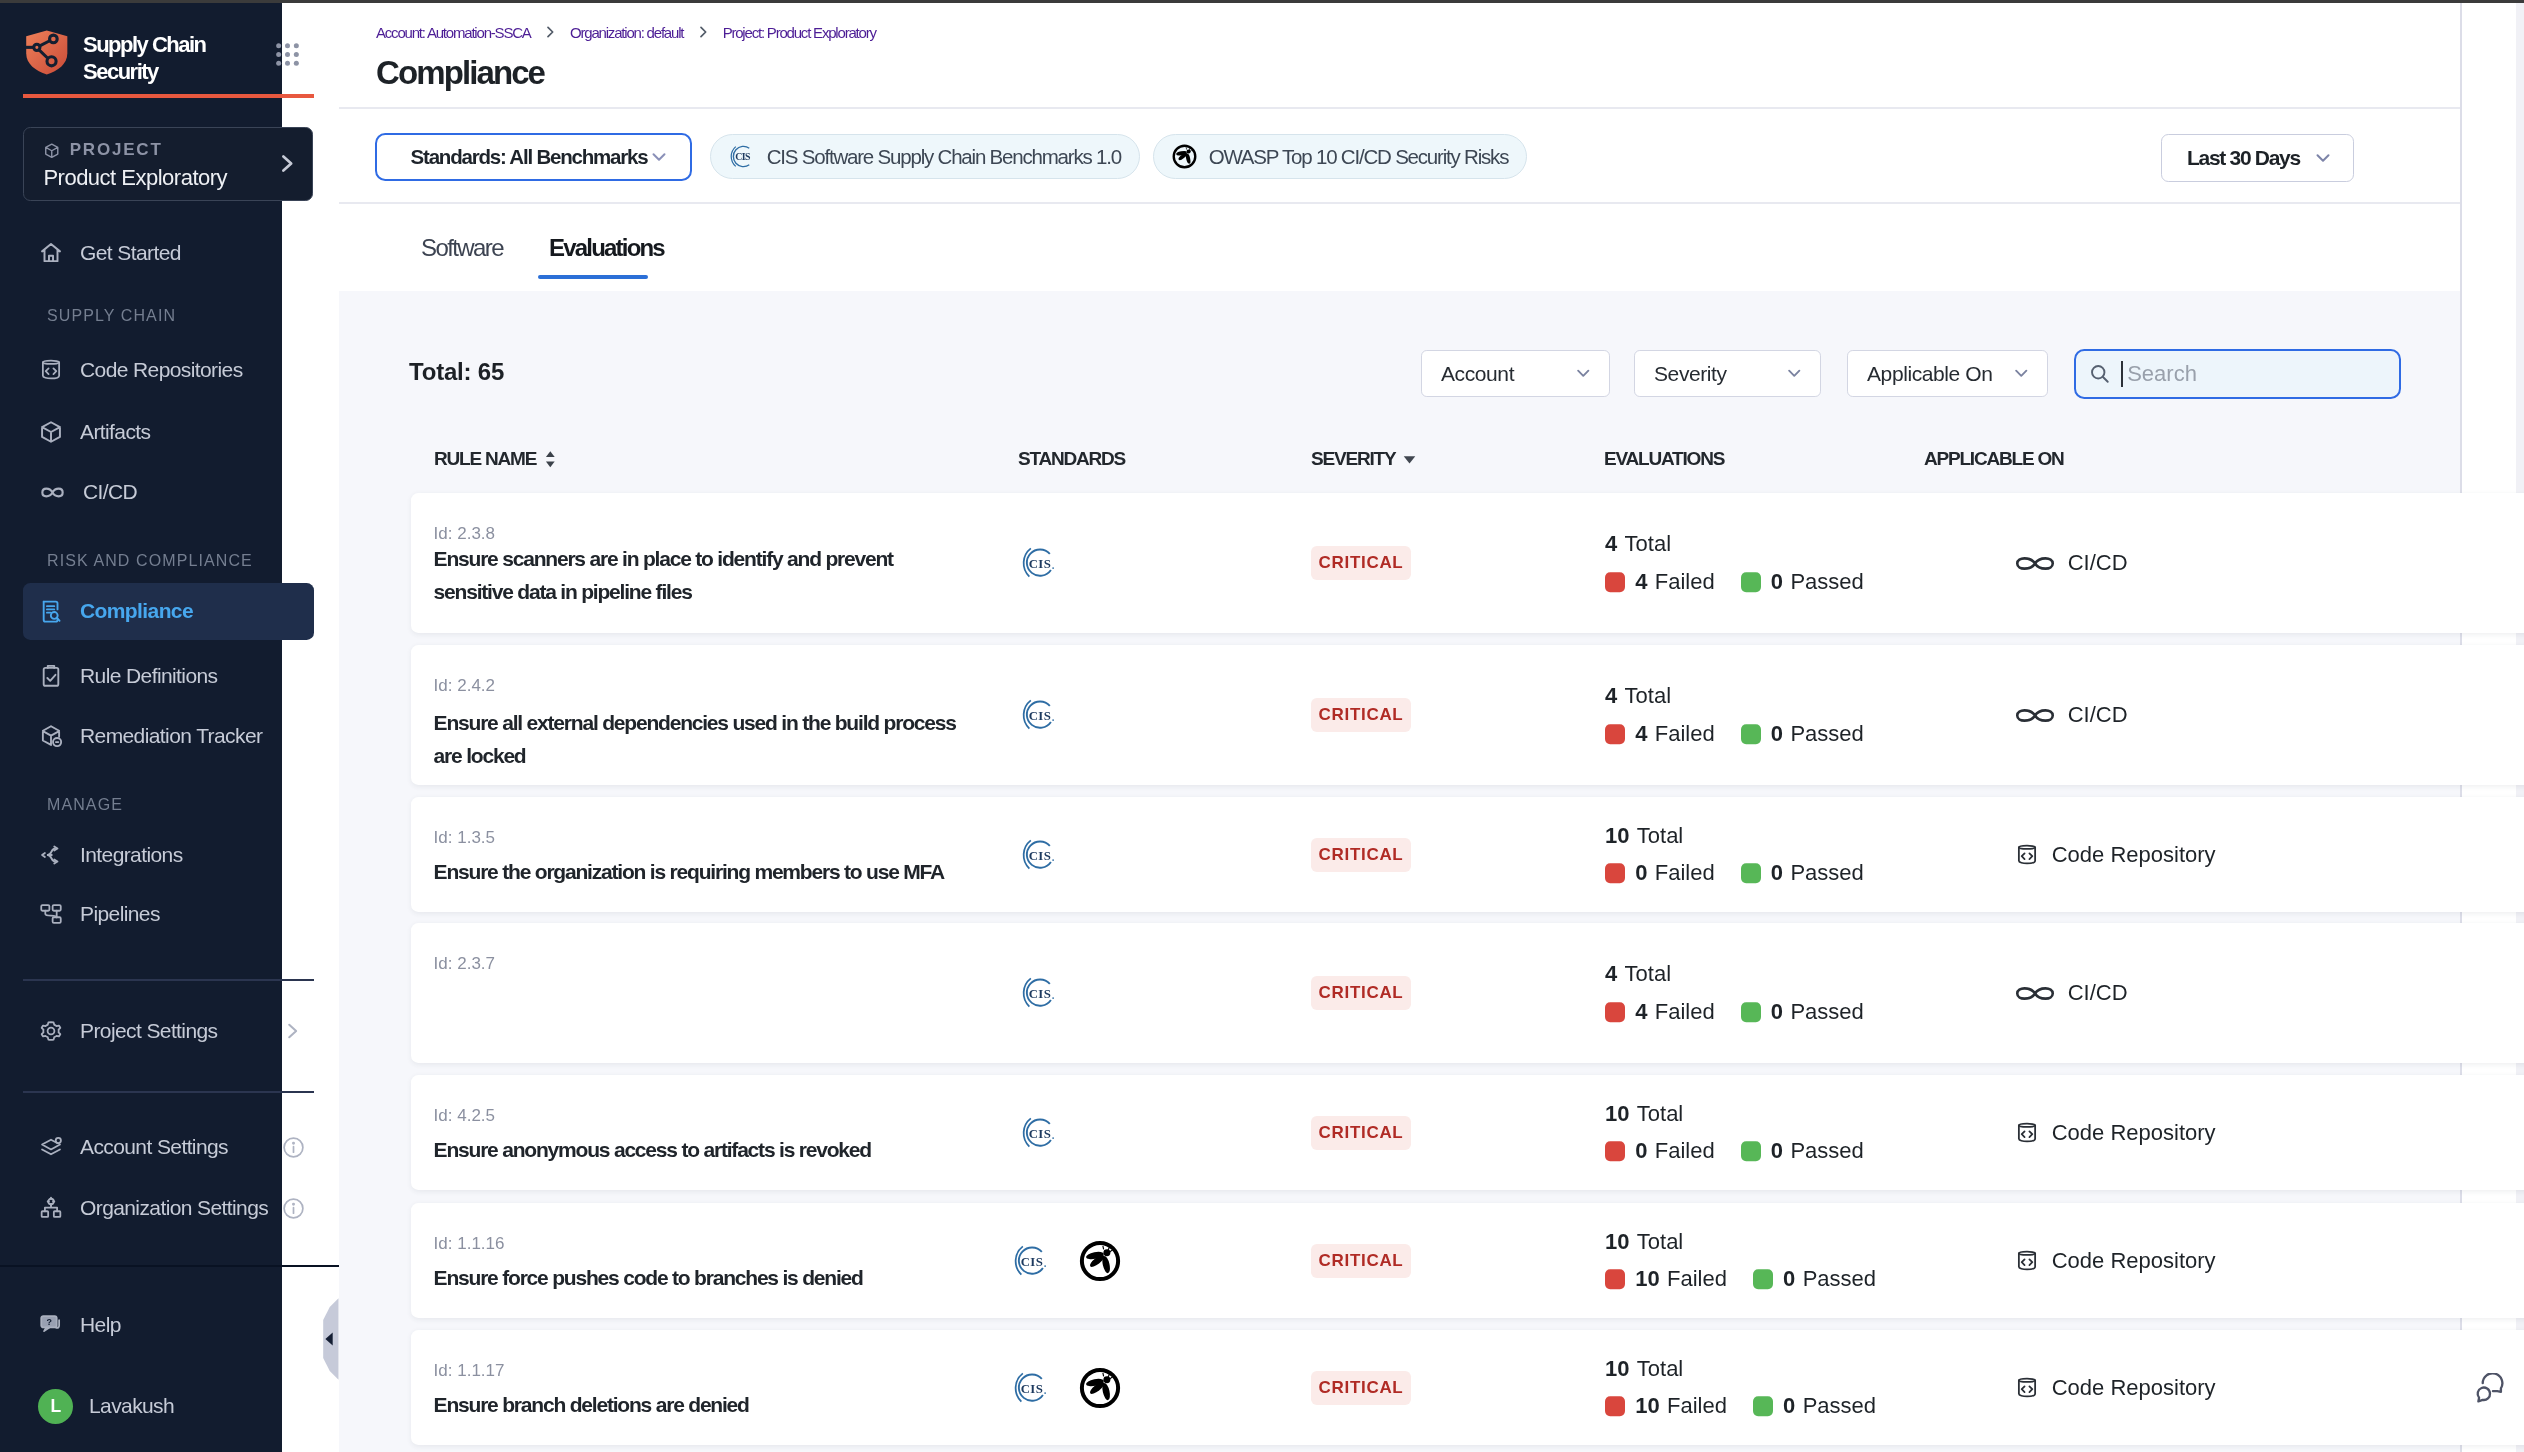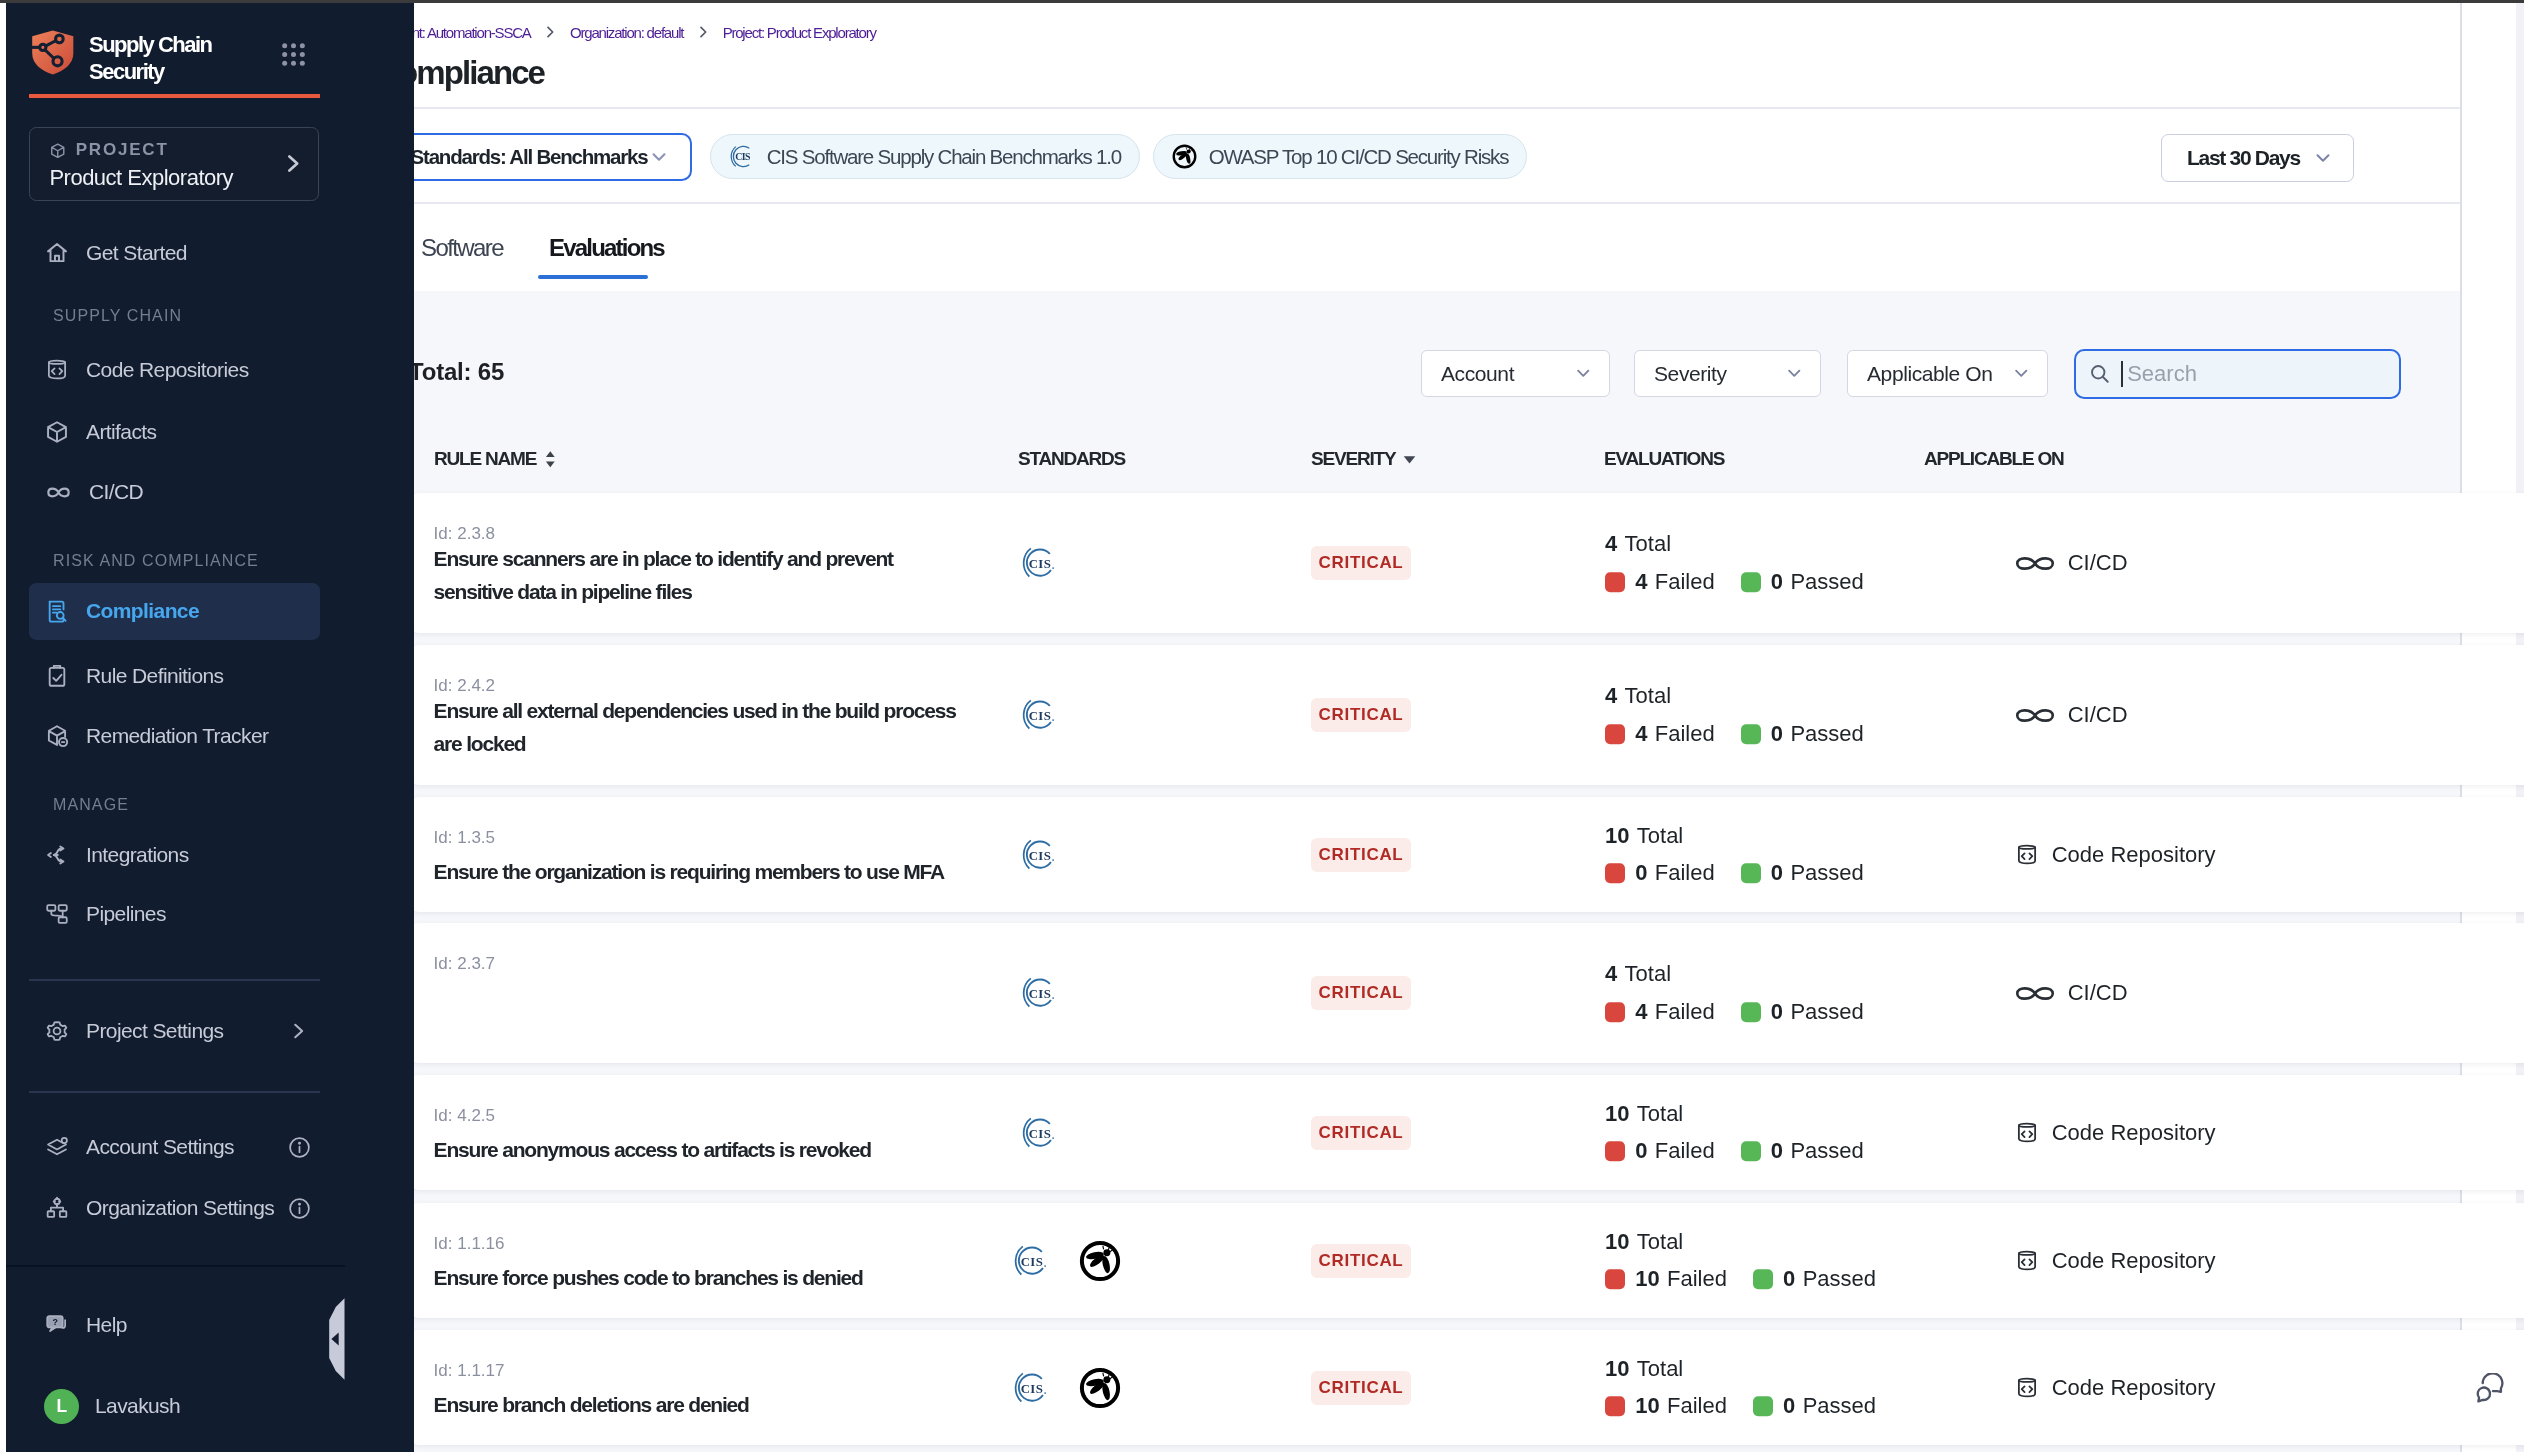"Supply Chain" .sidebar { left: 6px -> 0; width: 408px -> 282px }
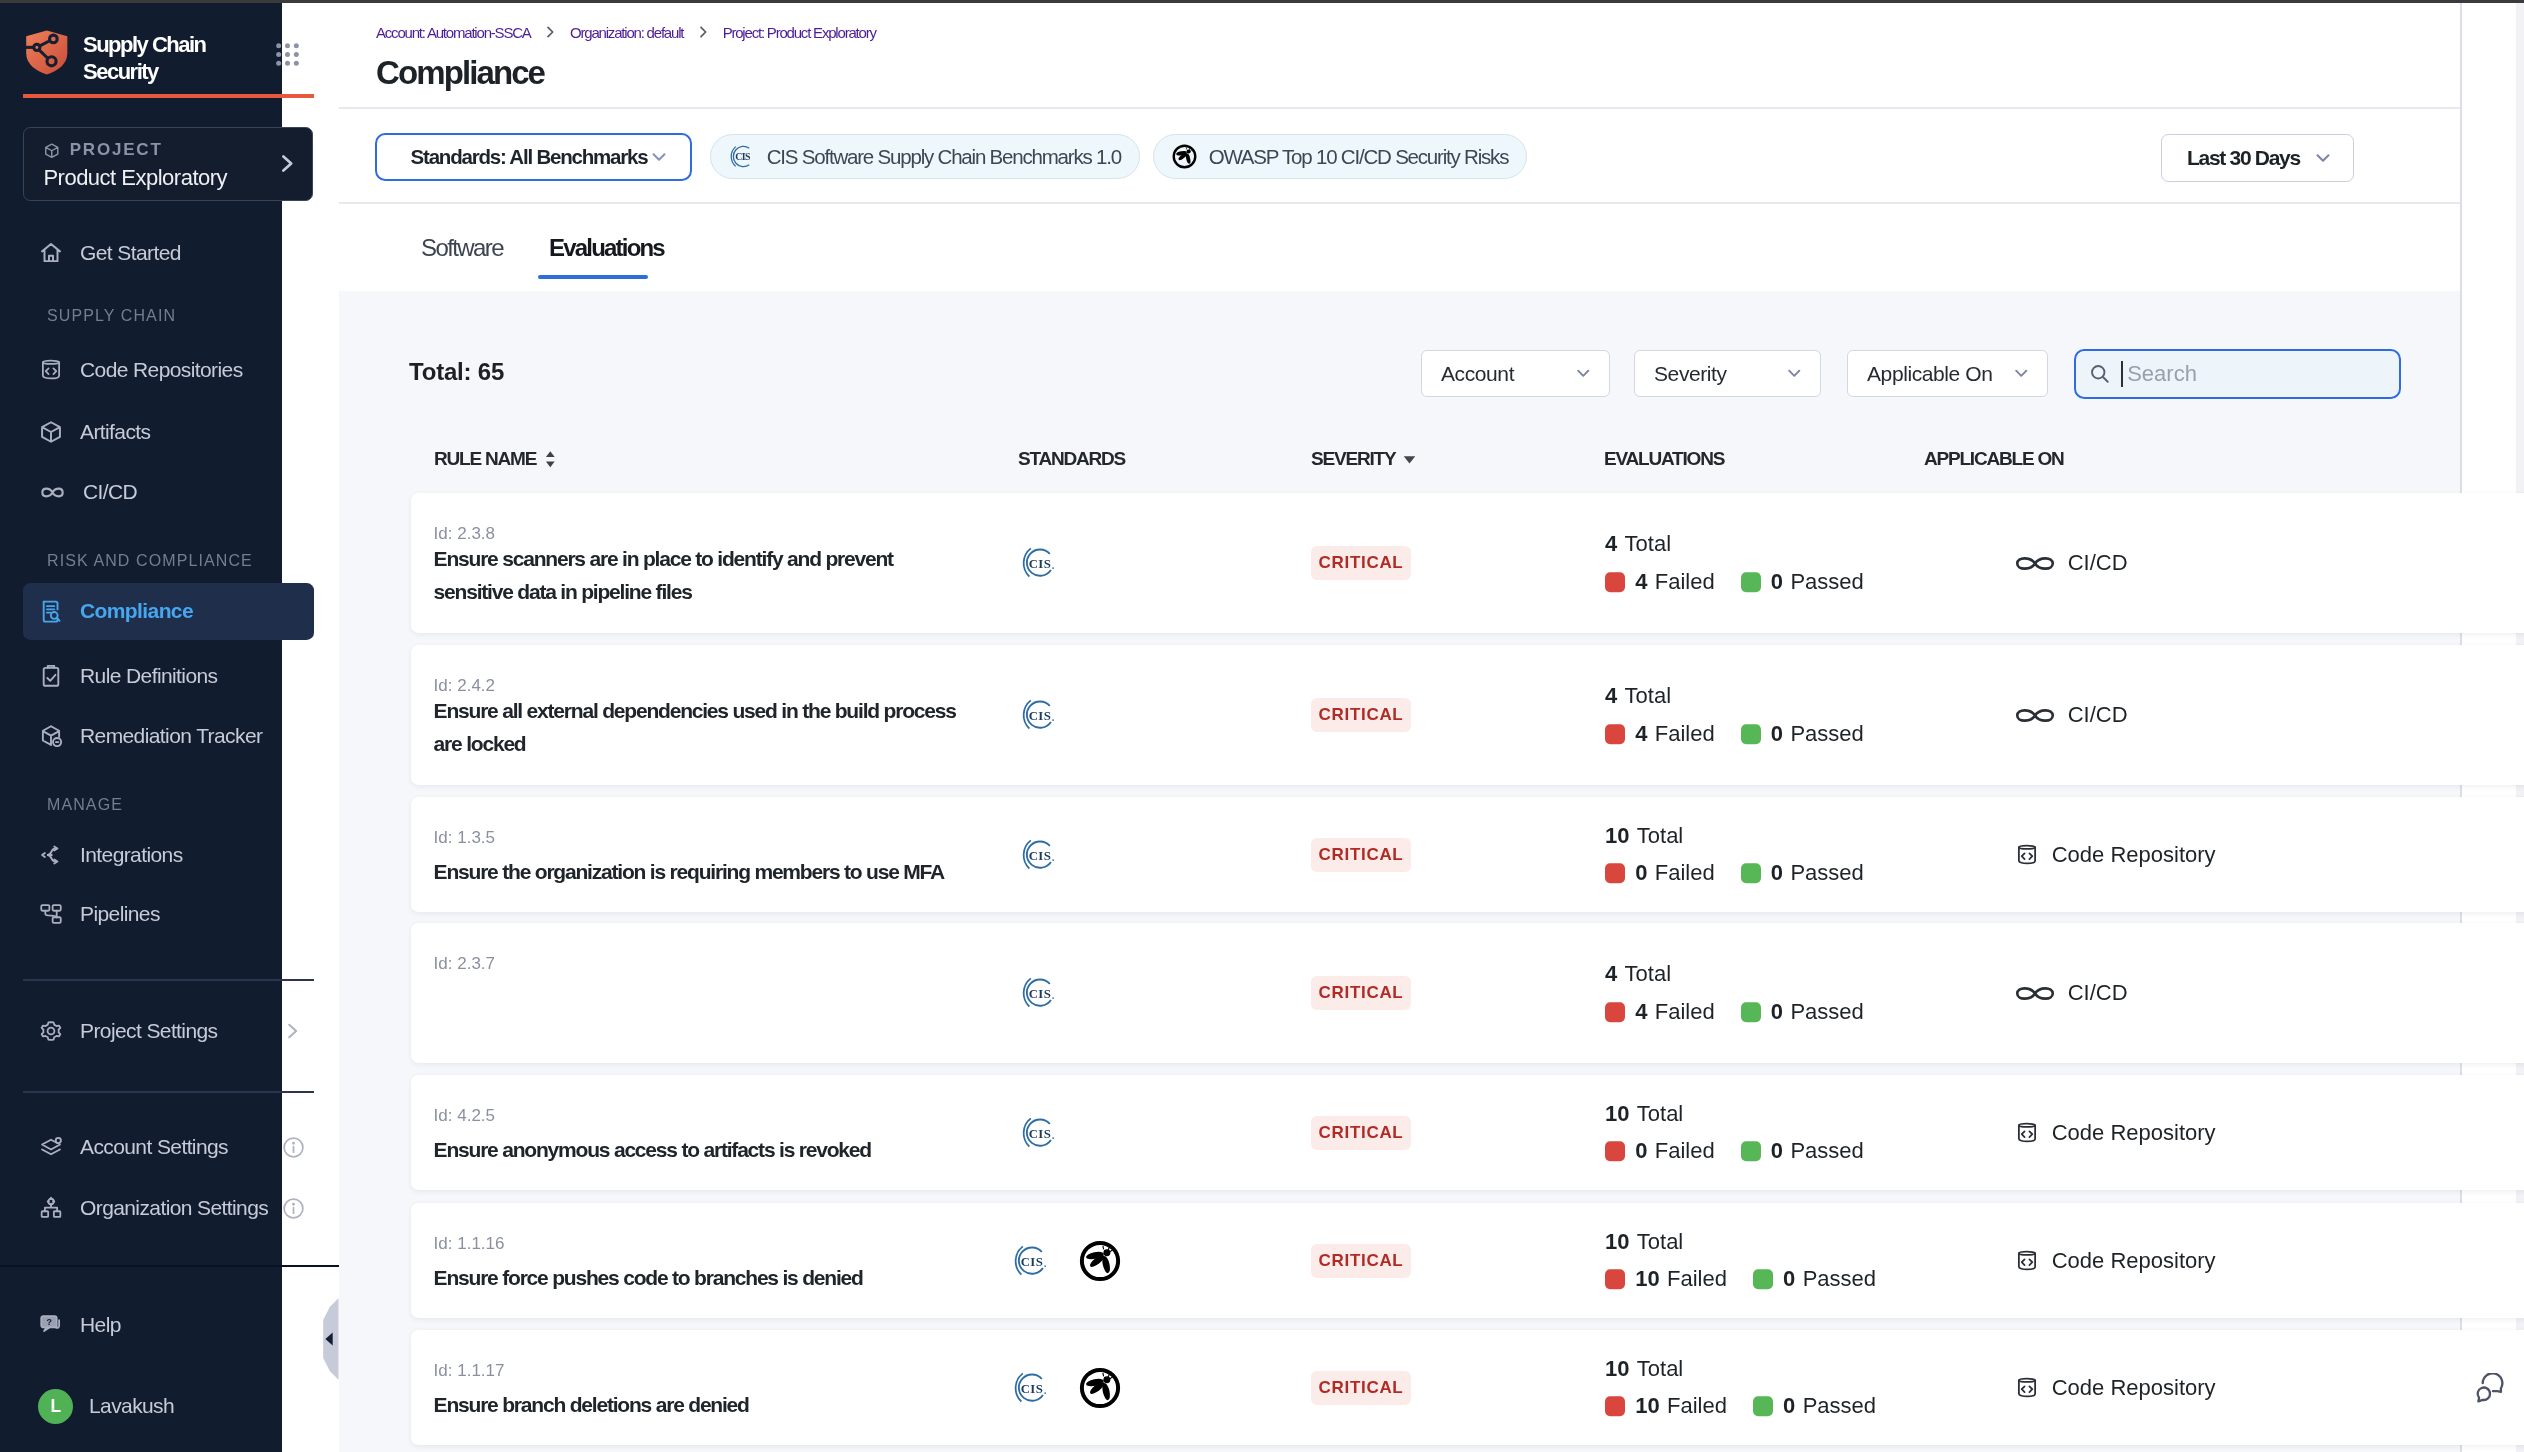"Ensure all external dependencies used" div.ctitle { top: 49px -> 61px }
